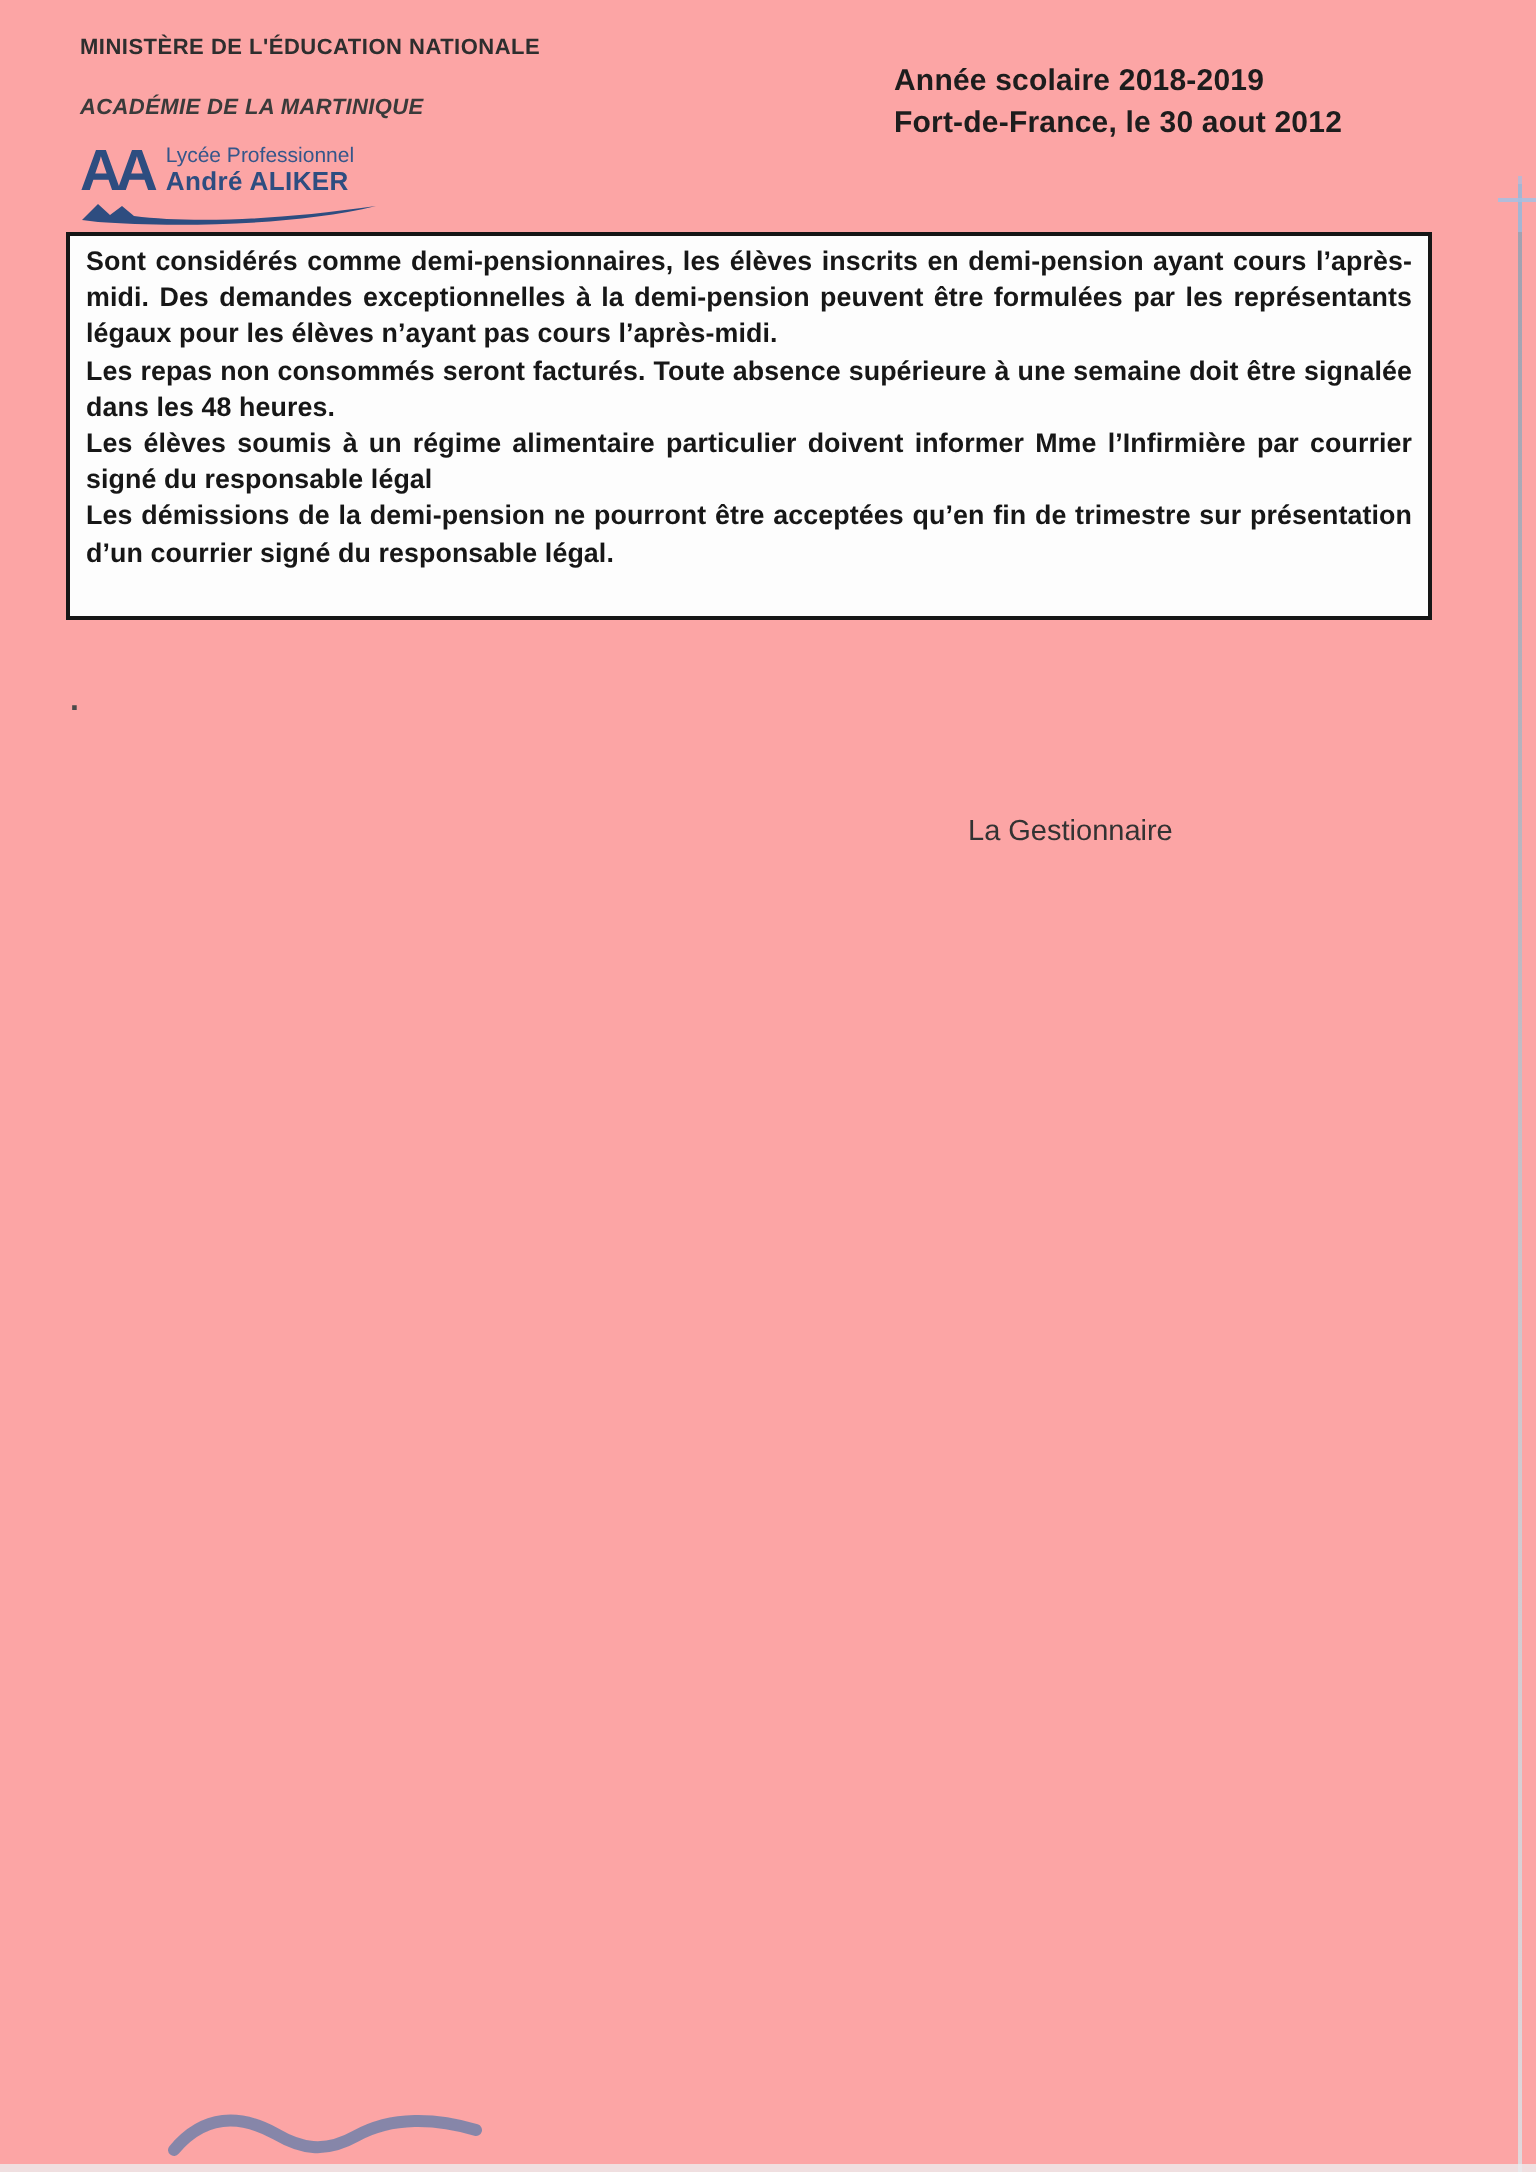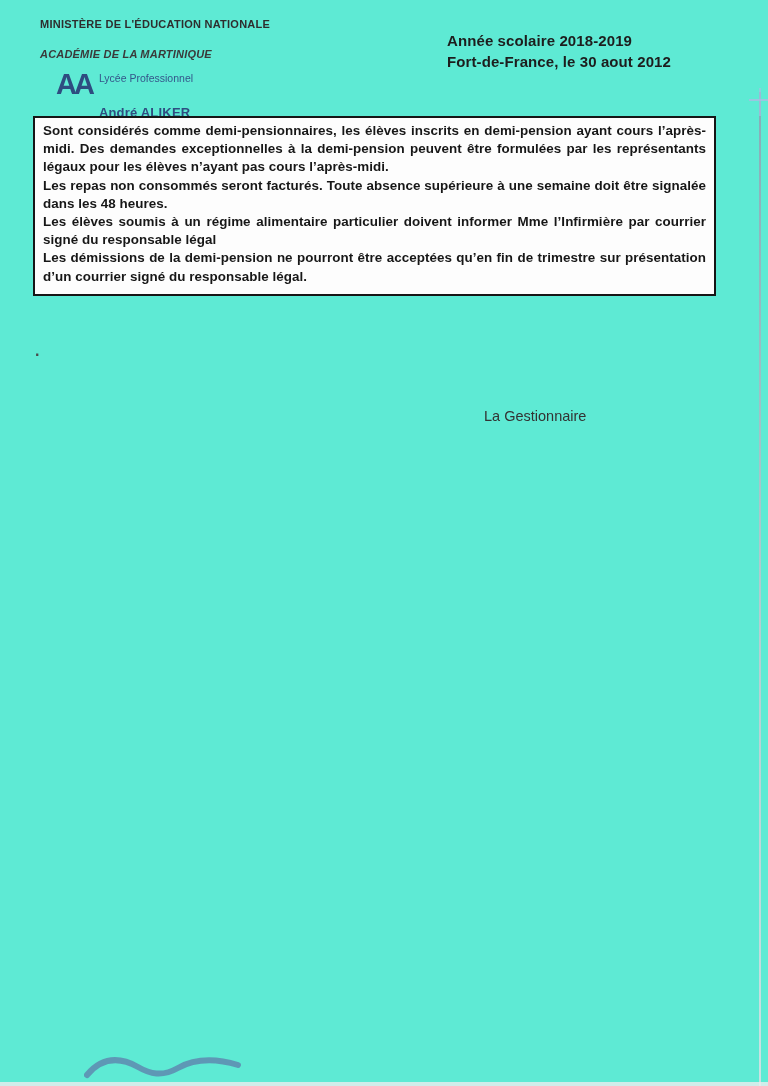"MINISTÈRE DE L'ÉDUCATION NATIONALE" .page { background: #5eead4 -> #fca5a5 }
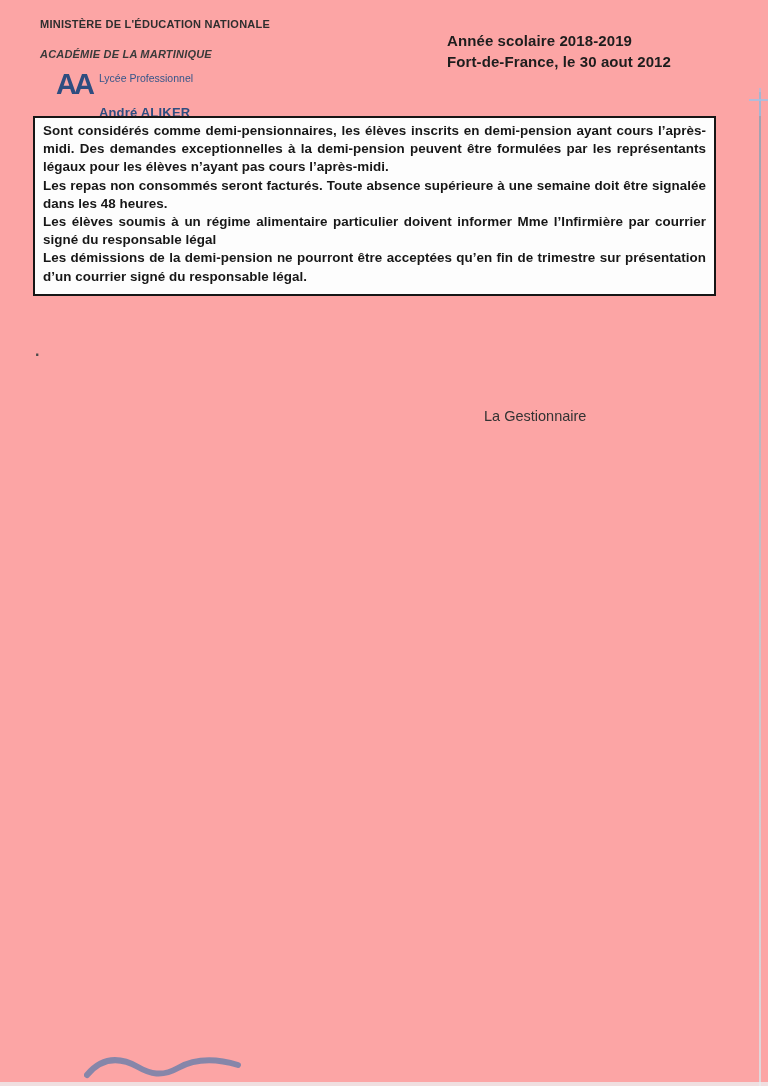"AA" .logo-row { align-items: flex-start -> flex-end; margin-left: 16px -> none }
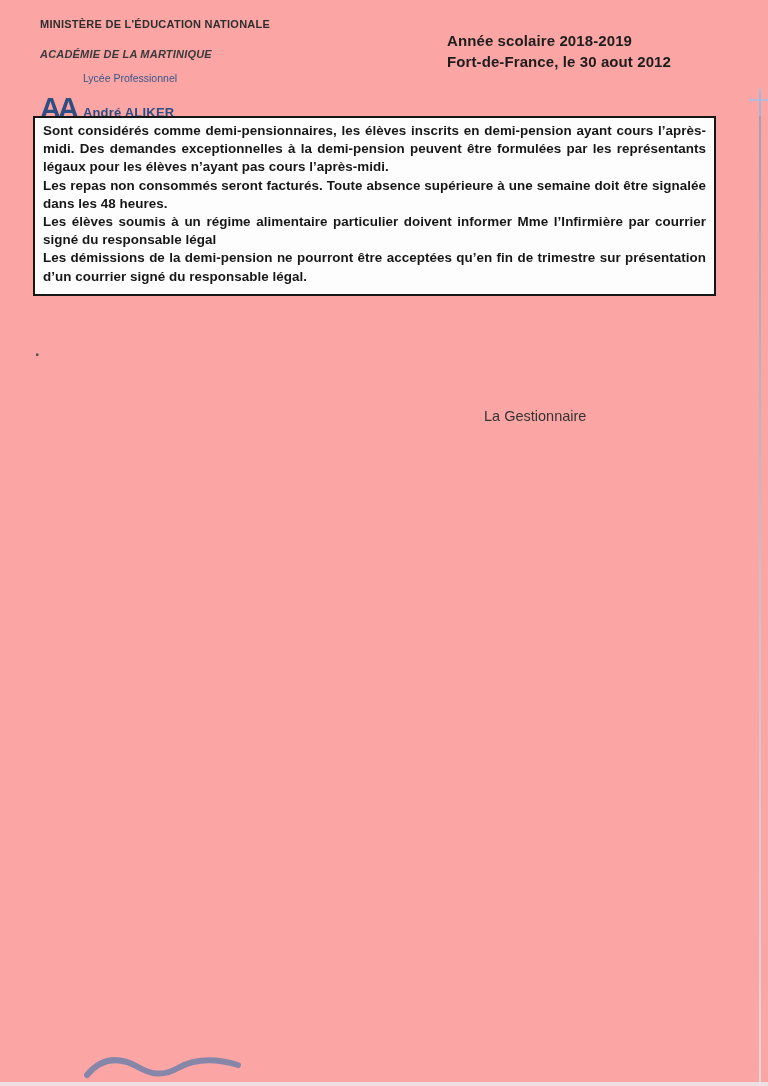"Lycée Professionnel" .logo-text { gap: 22px -> none }
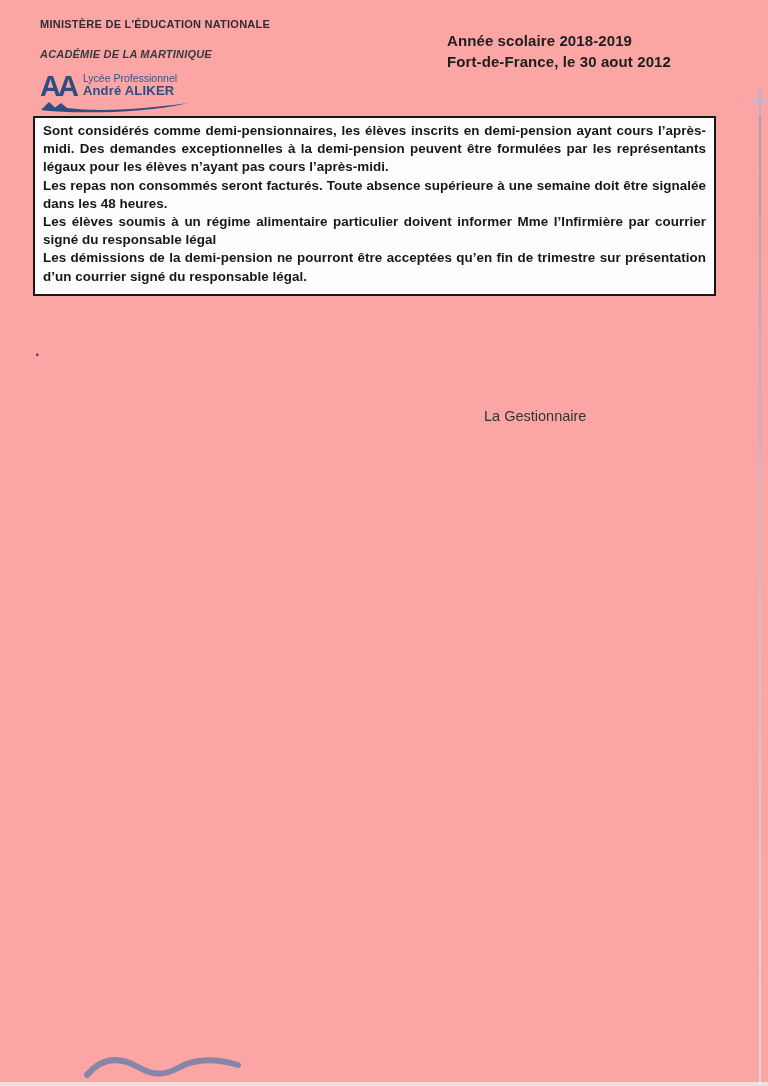"Sont considérés comme" .notice { padding: 4px 8px 8px 8px -> 4px 8px 22px 8px }
